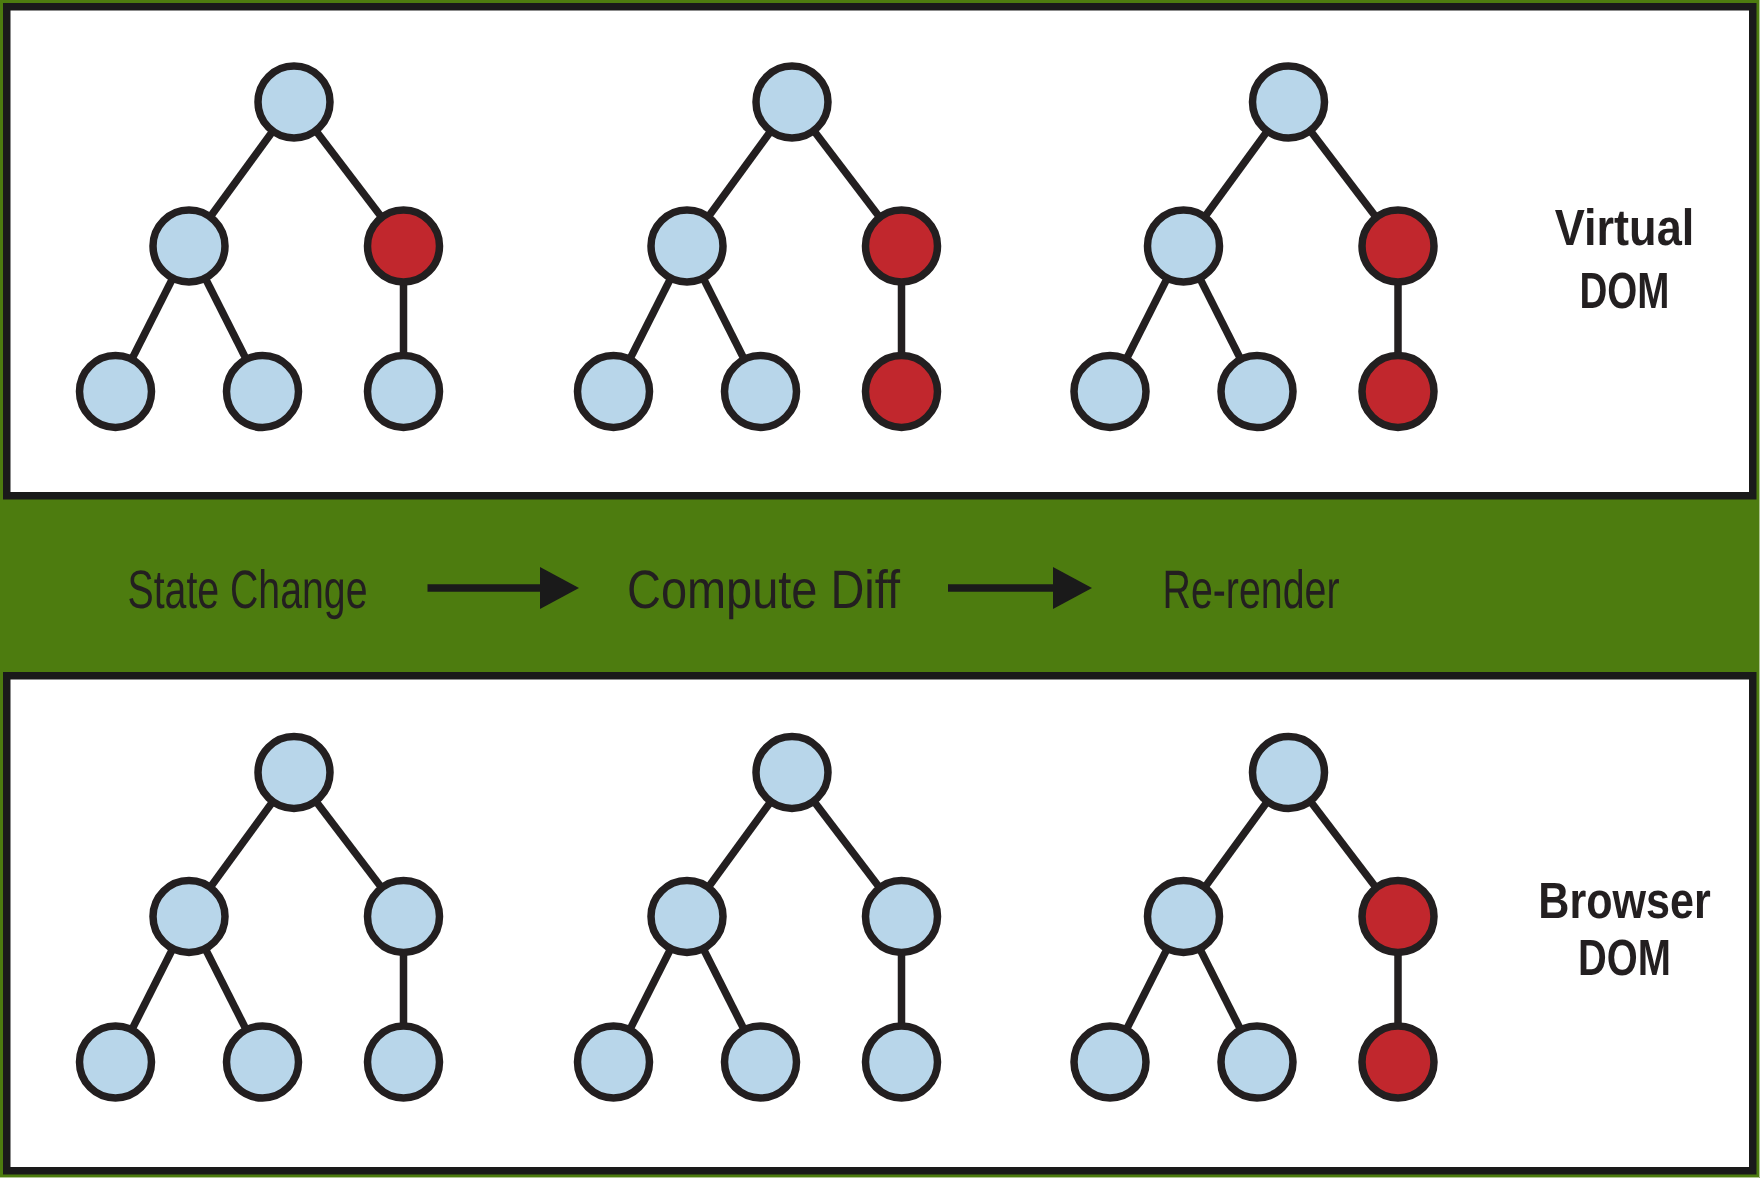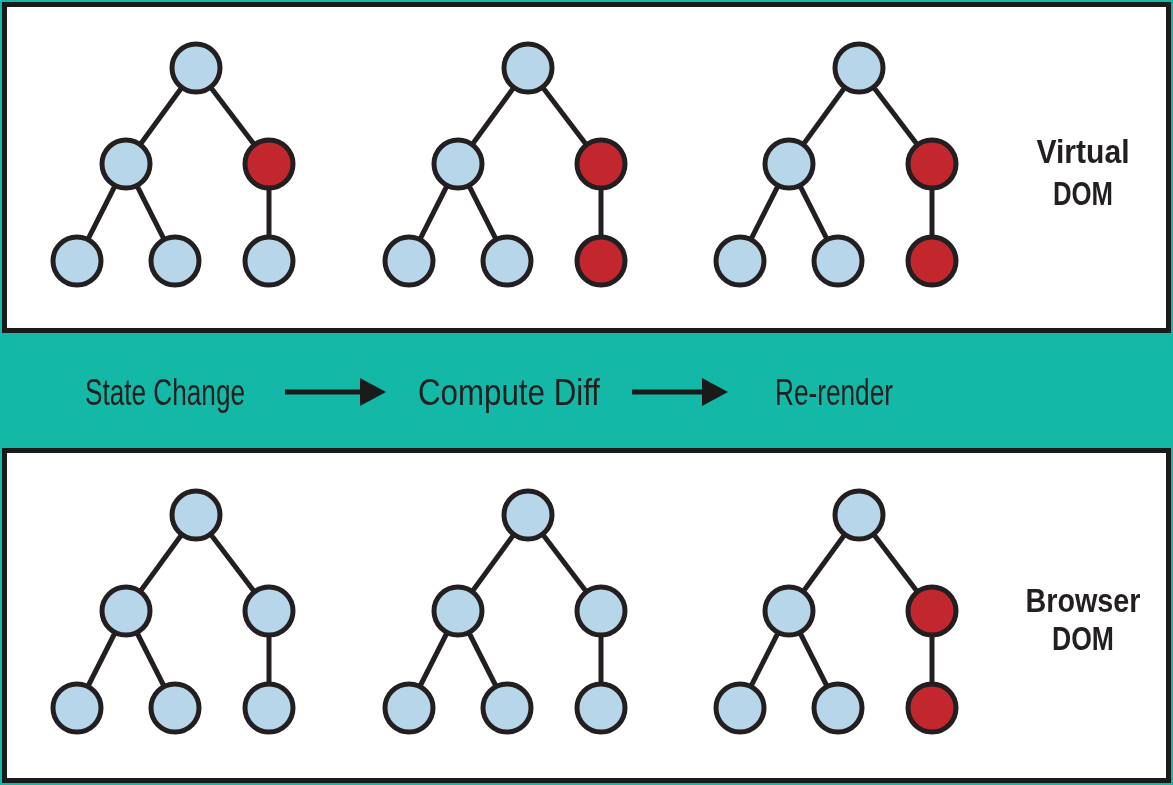"Virtual" .stage { background: #14b8a6 -> #4d7c0f }
